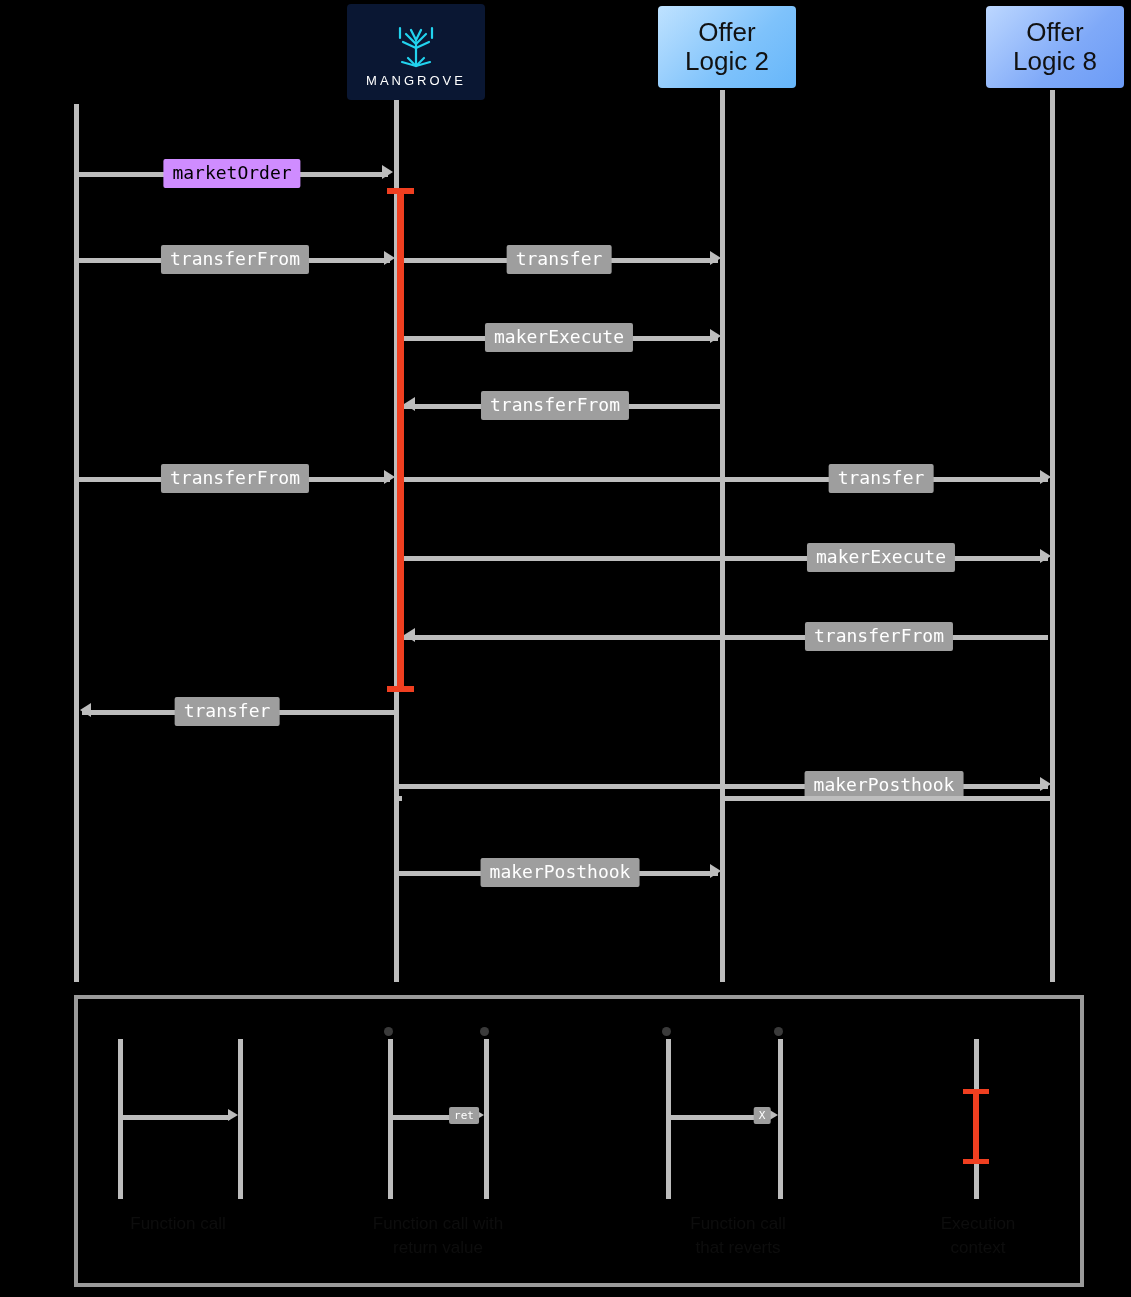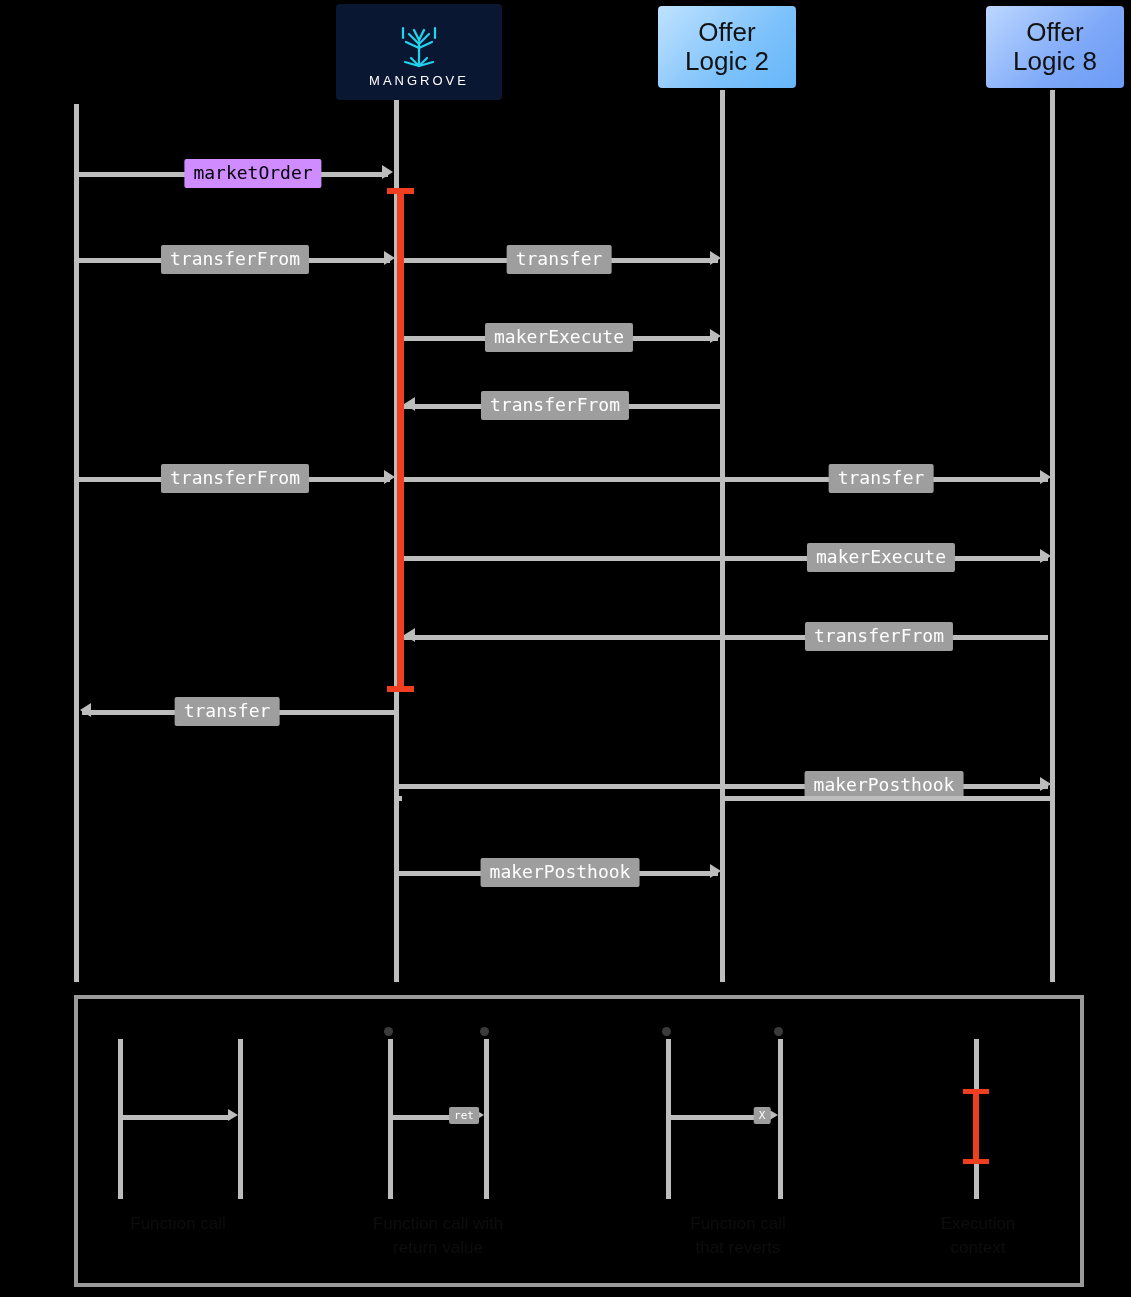"MANGROVE" .actor.mangrove { left: 336px -> 347px; width: 166px -> 138px }
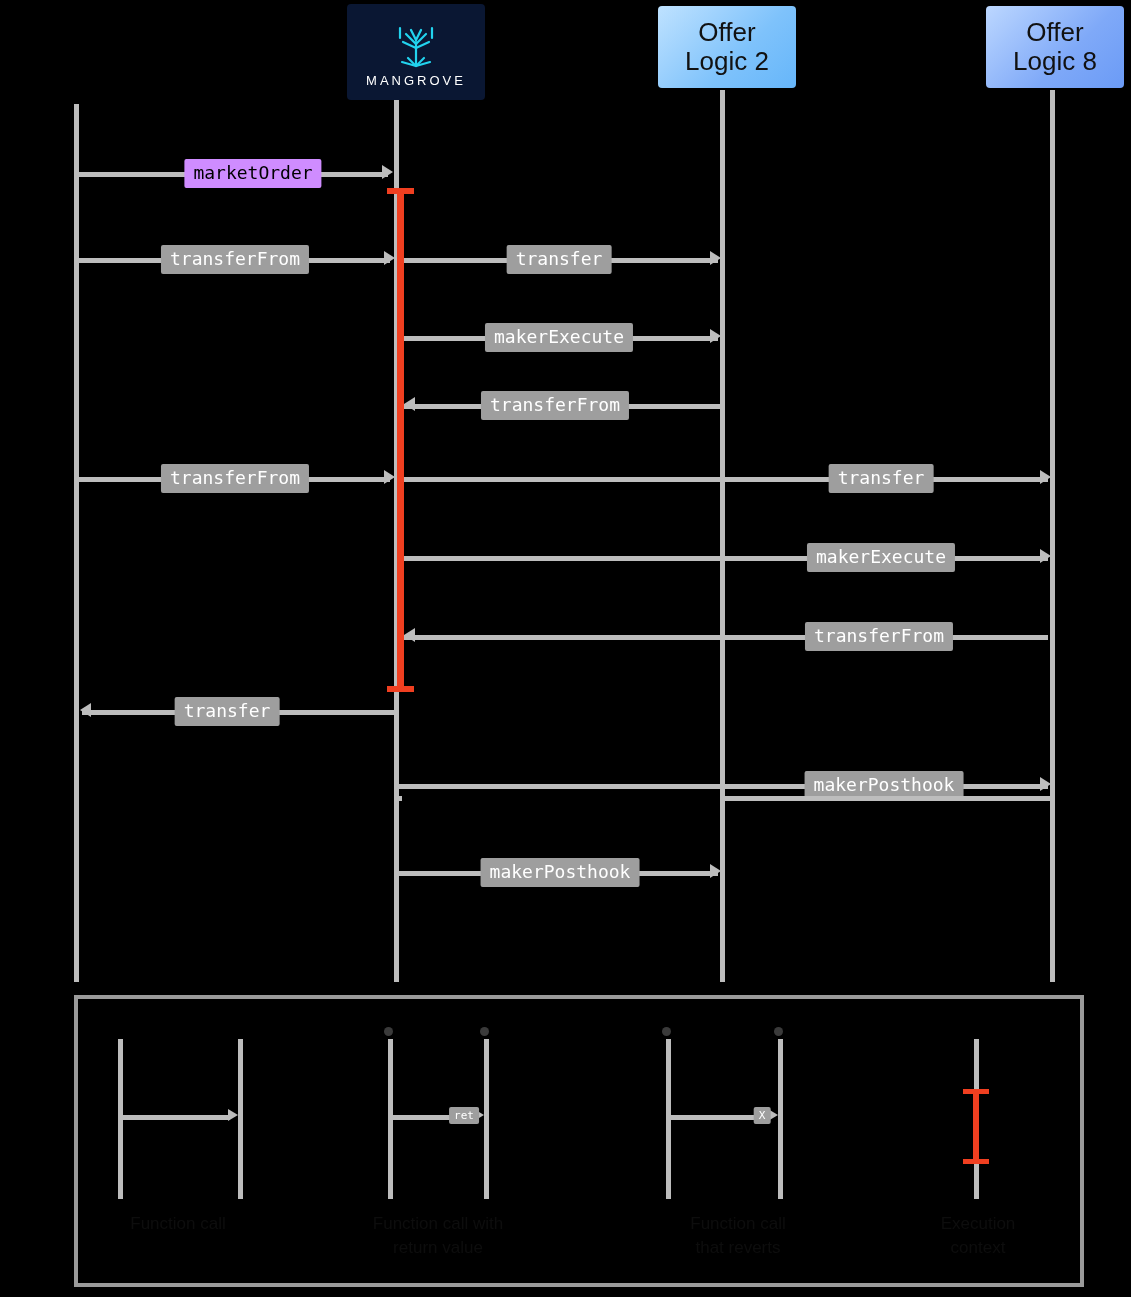"marketOrder" div.msg-label { left: 253px -> 232px }
